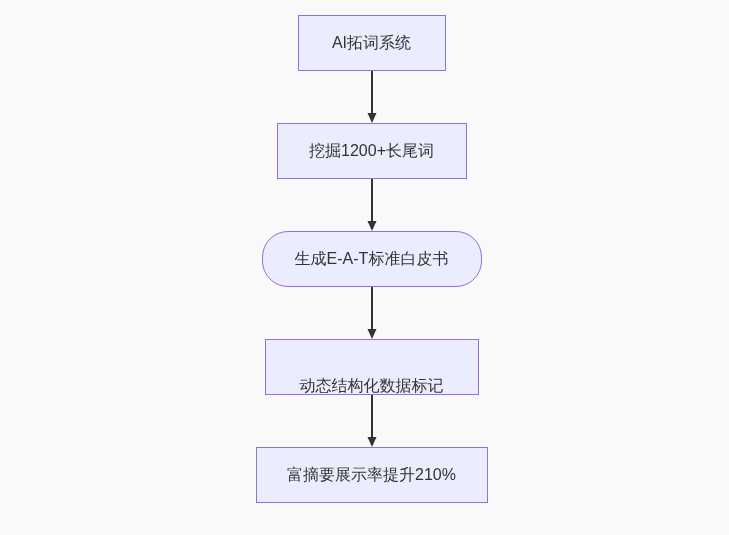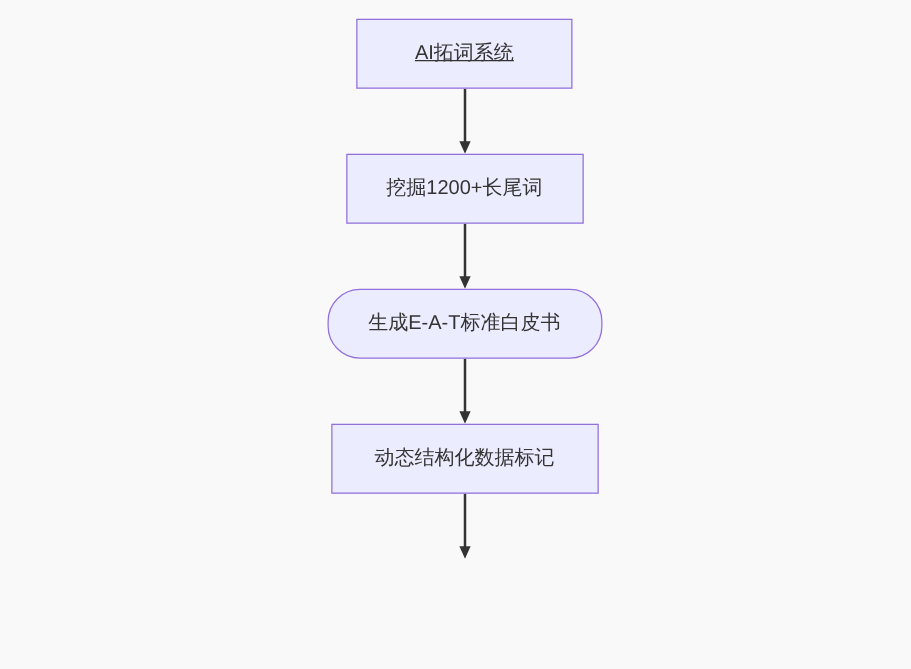"AI拓词系统" .w1 { text-decoration: underline -> none; width: 173px -> 148px }
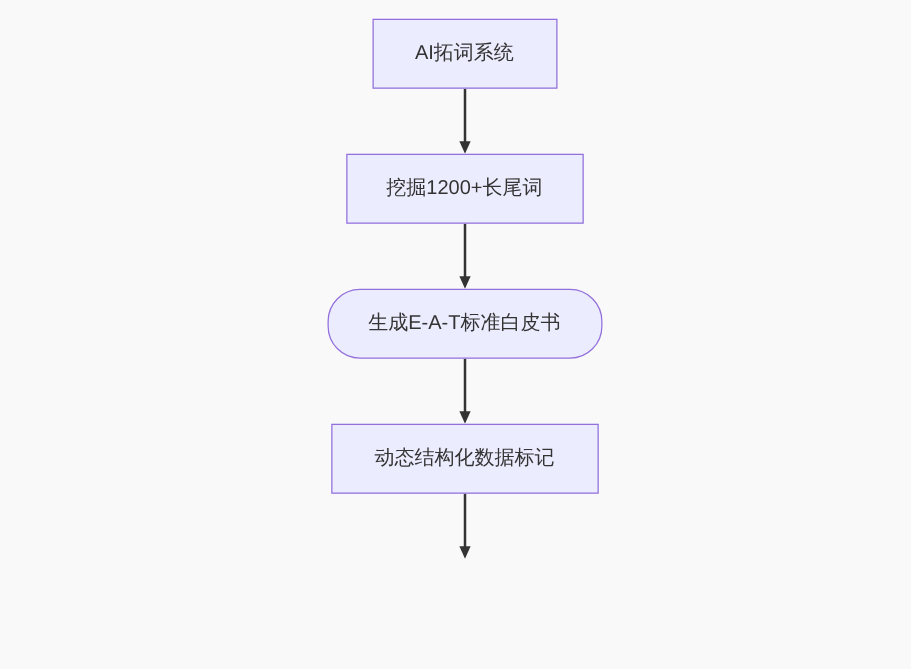"动态结构化数据标记" .w4 { align-items: none -> flex-end }
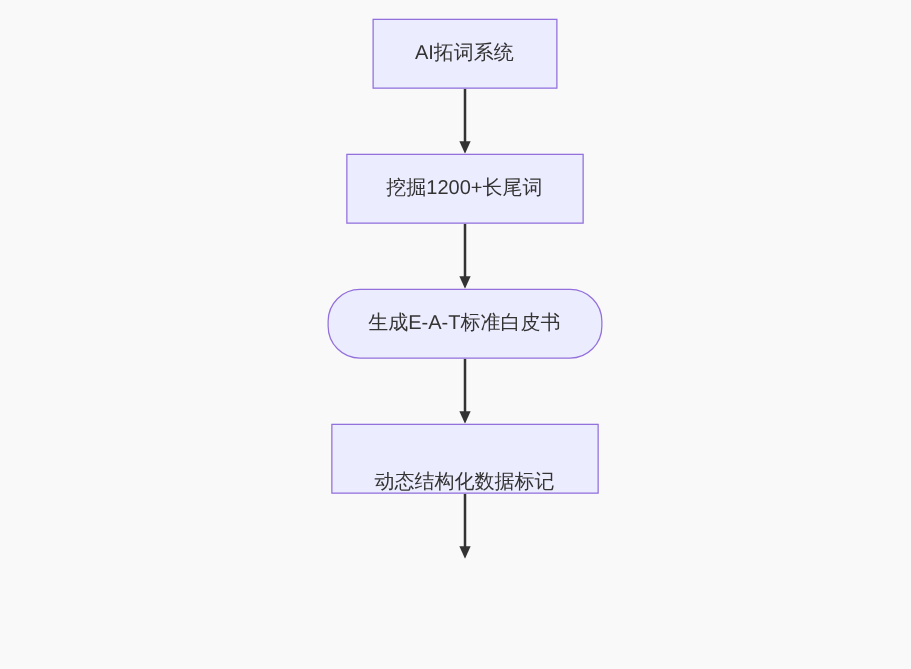"富摘要展示率提升210%" div.node { html: none -> <div> <span>富摘要展示率提升210%</span> </div> }
